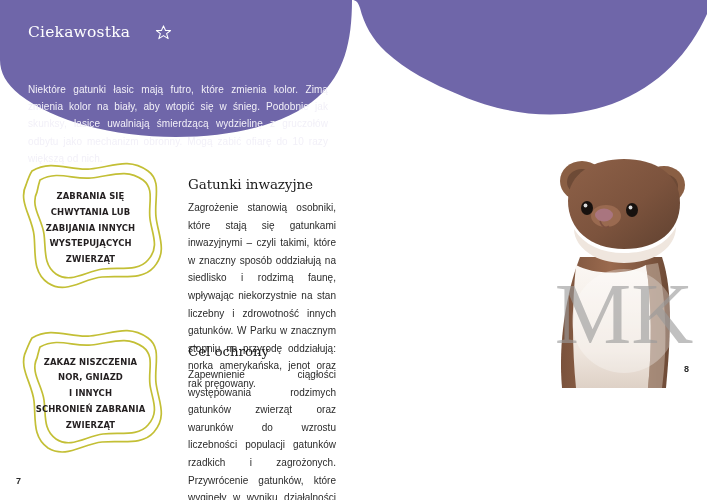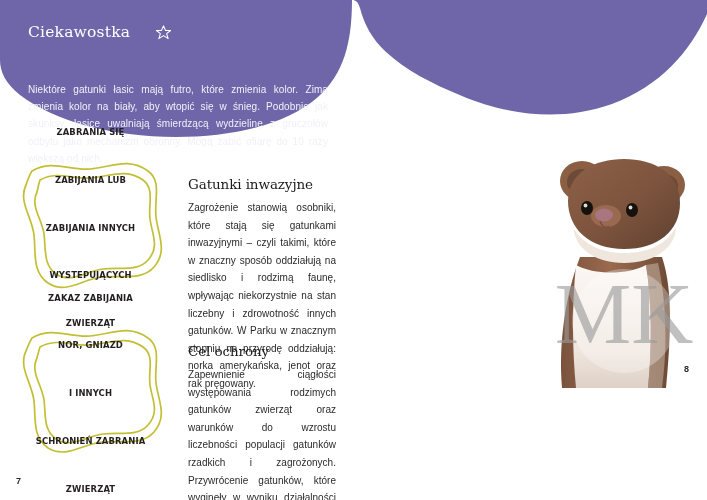"ZABRANIA SIĘ" .callout-text { gap: 32px -> none }
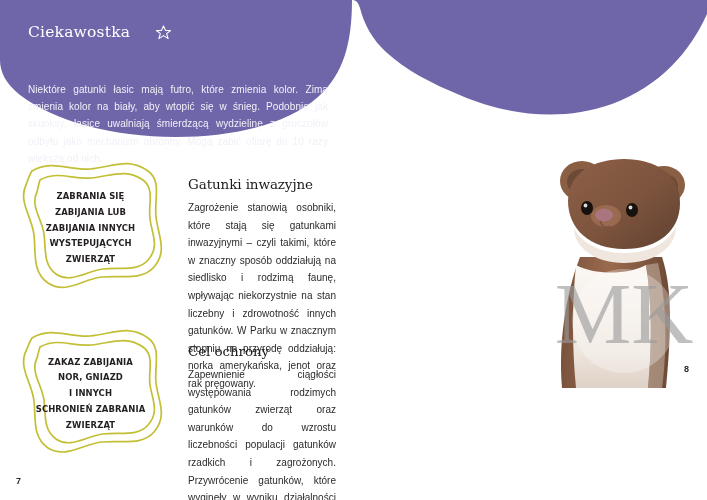"ZABIJANIA LUB" span { text: ZABIJANIA -> CHWYTANIA }
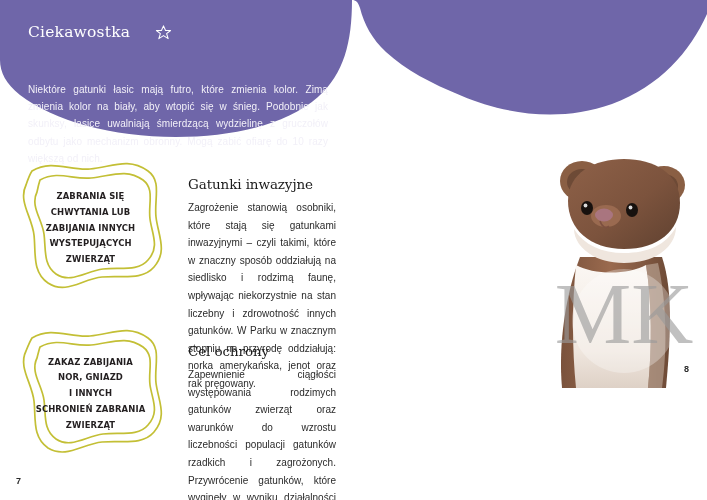"ZAKAZ ZABIJANIA" span { text: ZABIJANIA -> NISZCZENIA }
